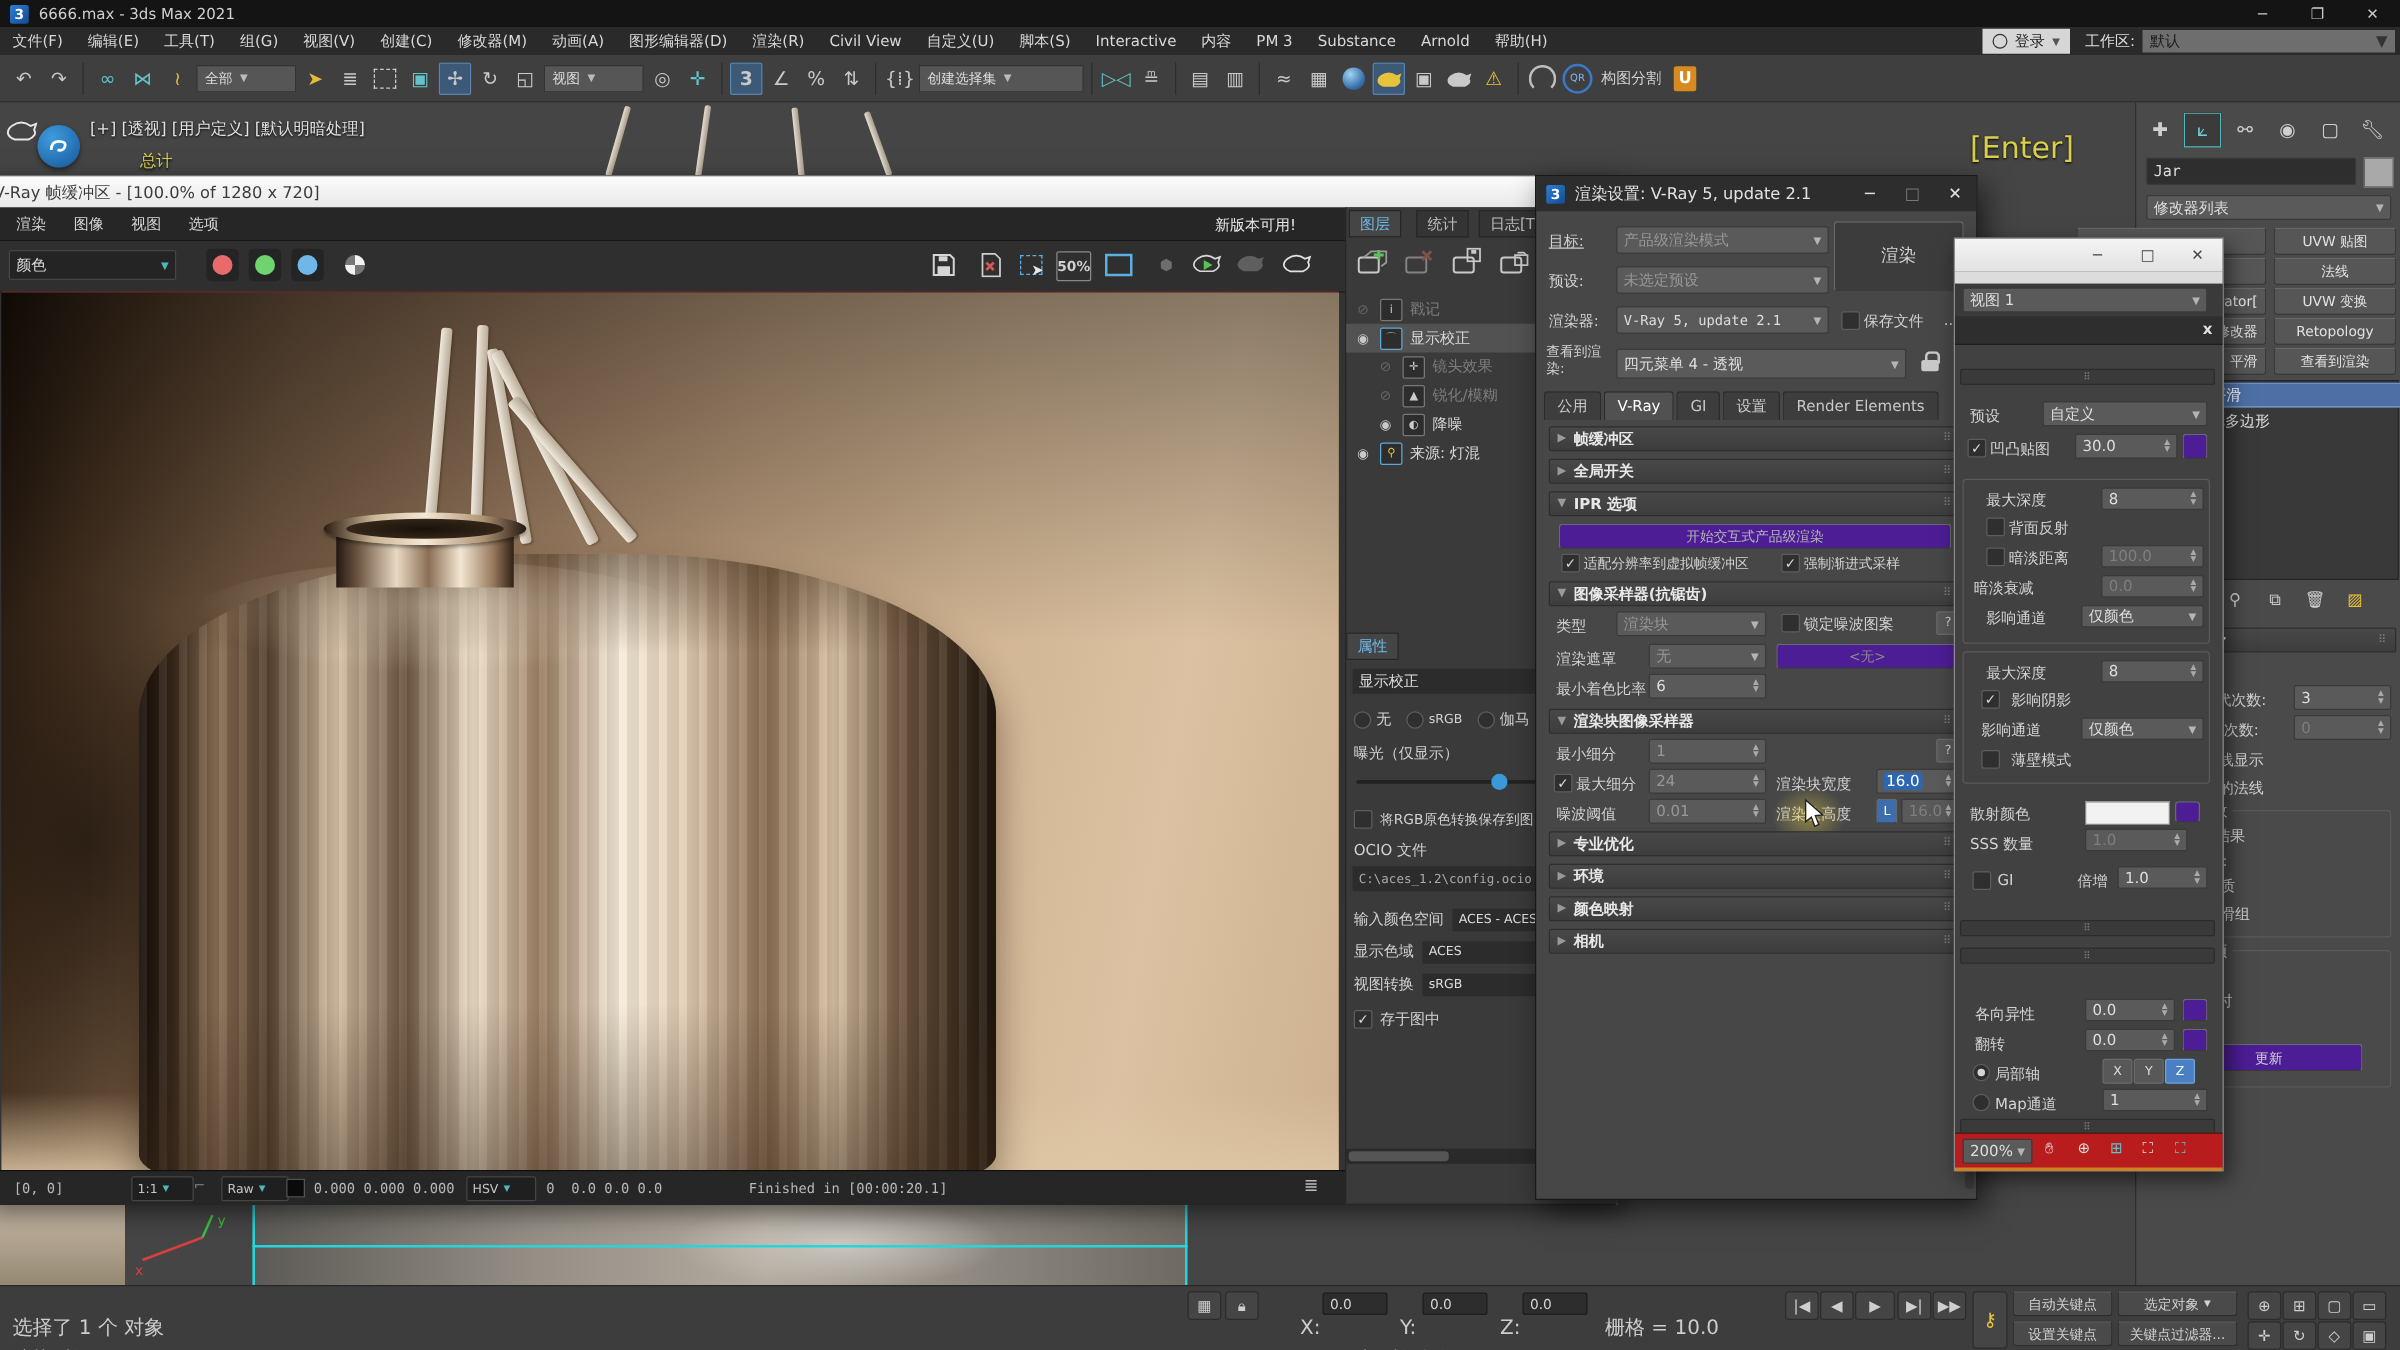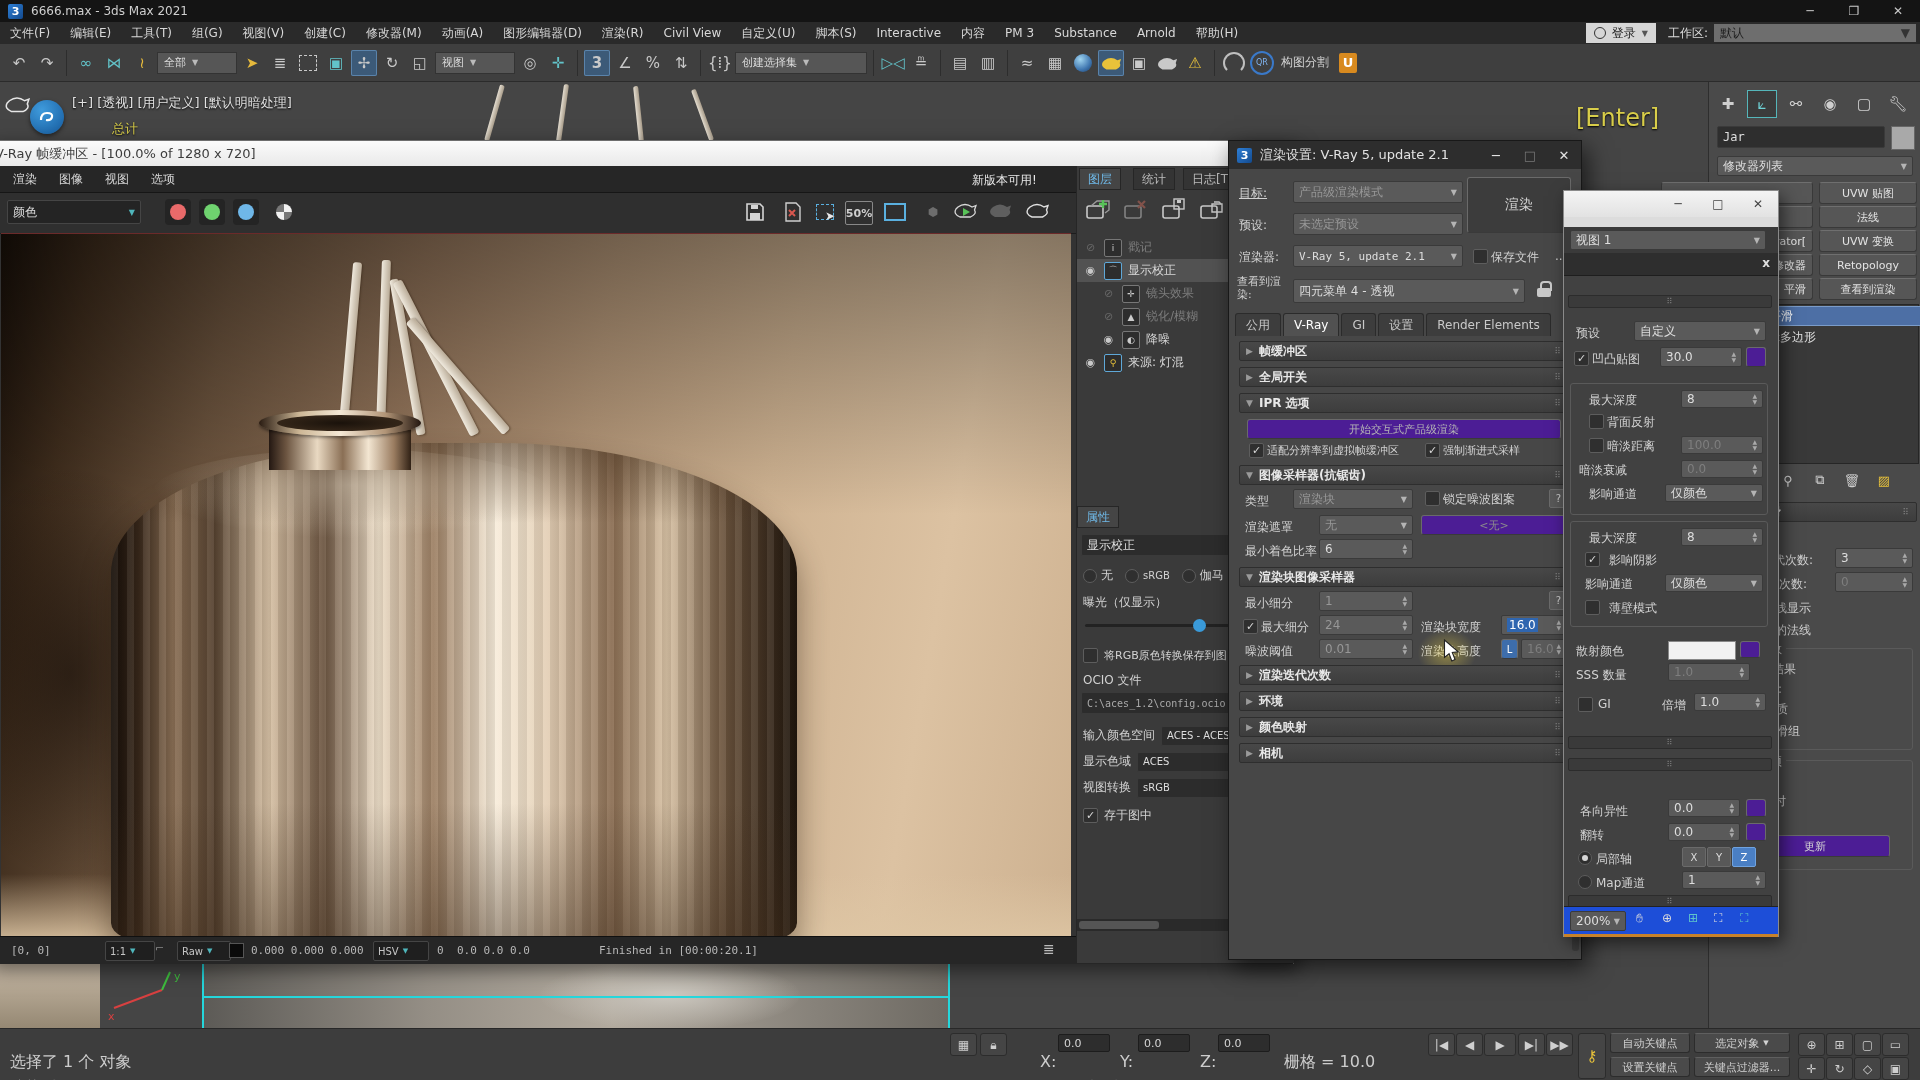"渲染迭代次数" span { text: 渲染迭代次数 -> 专业优化 }
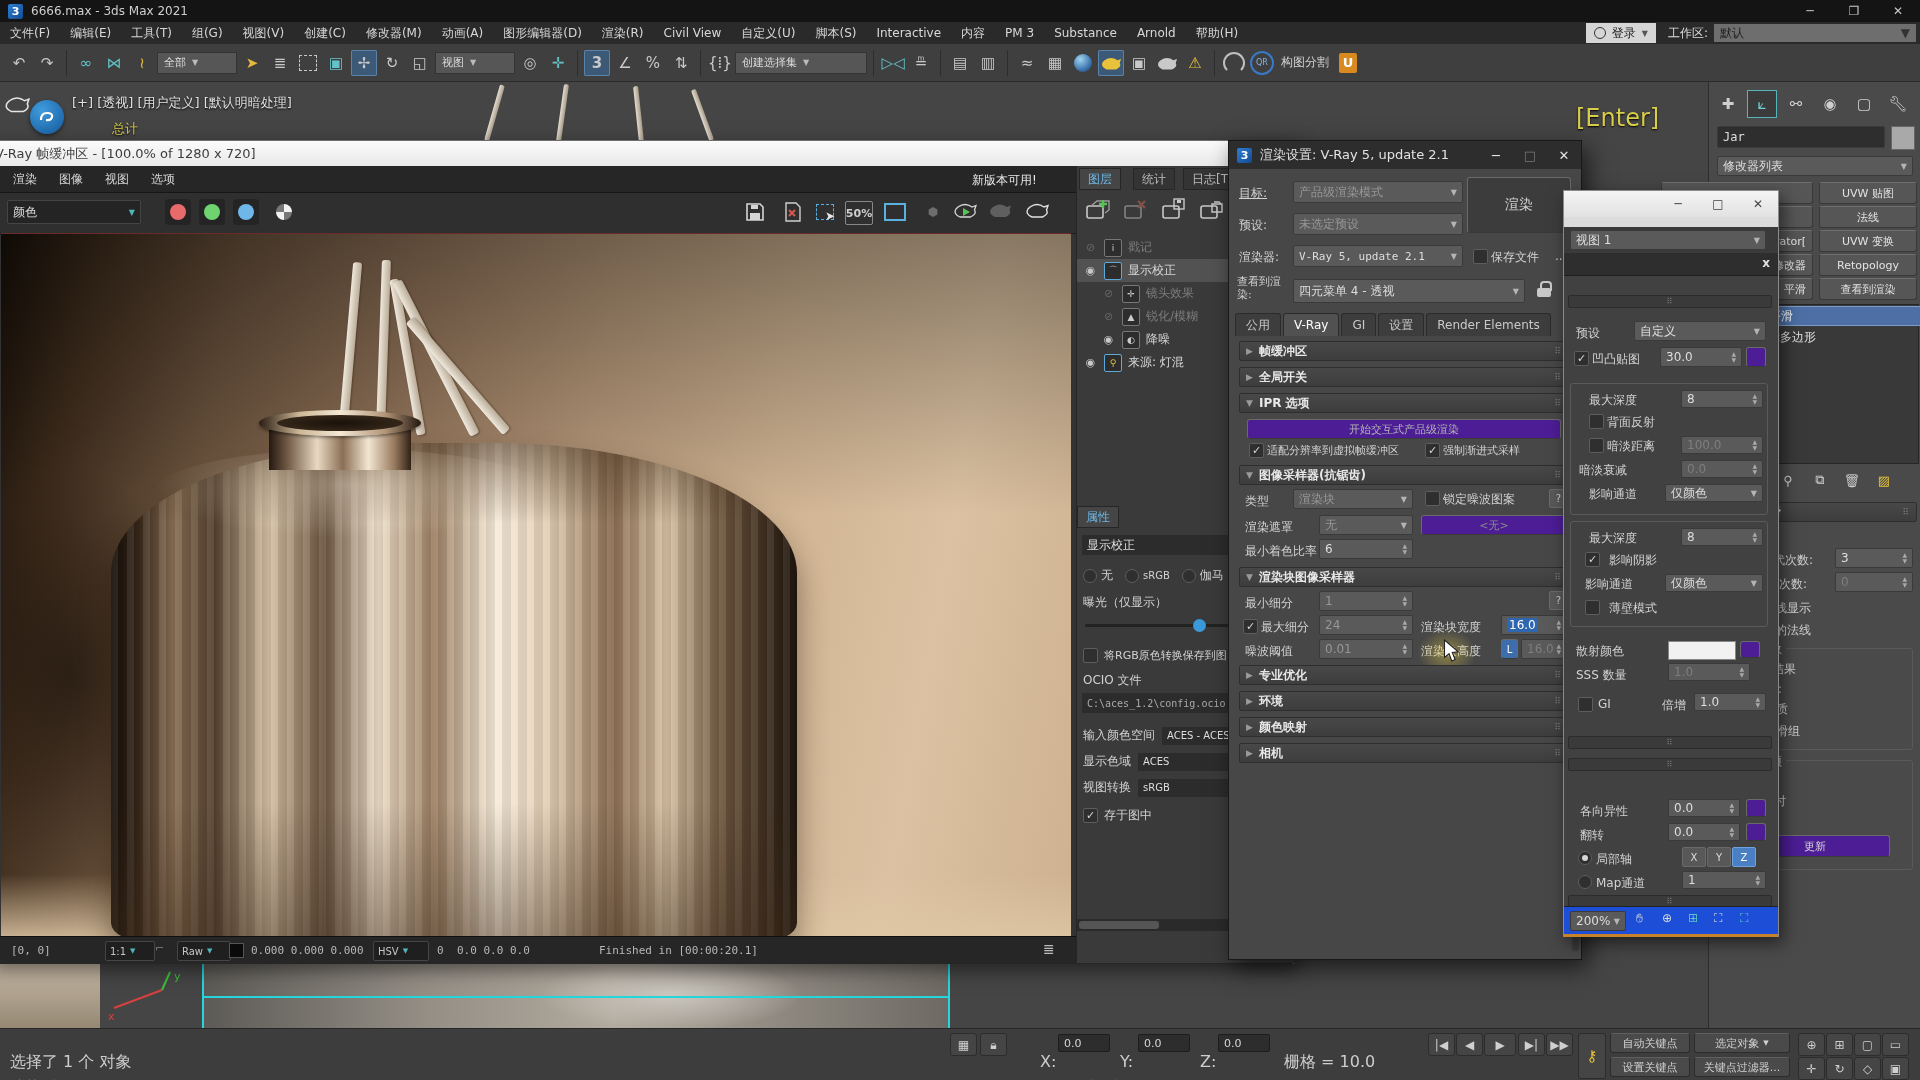"200%" div.abs { background: #1d4ed8 -> #b91c1c }
